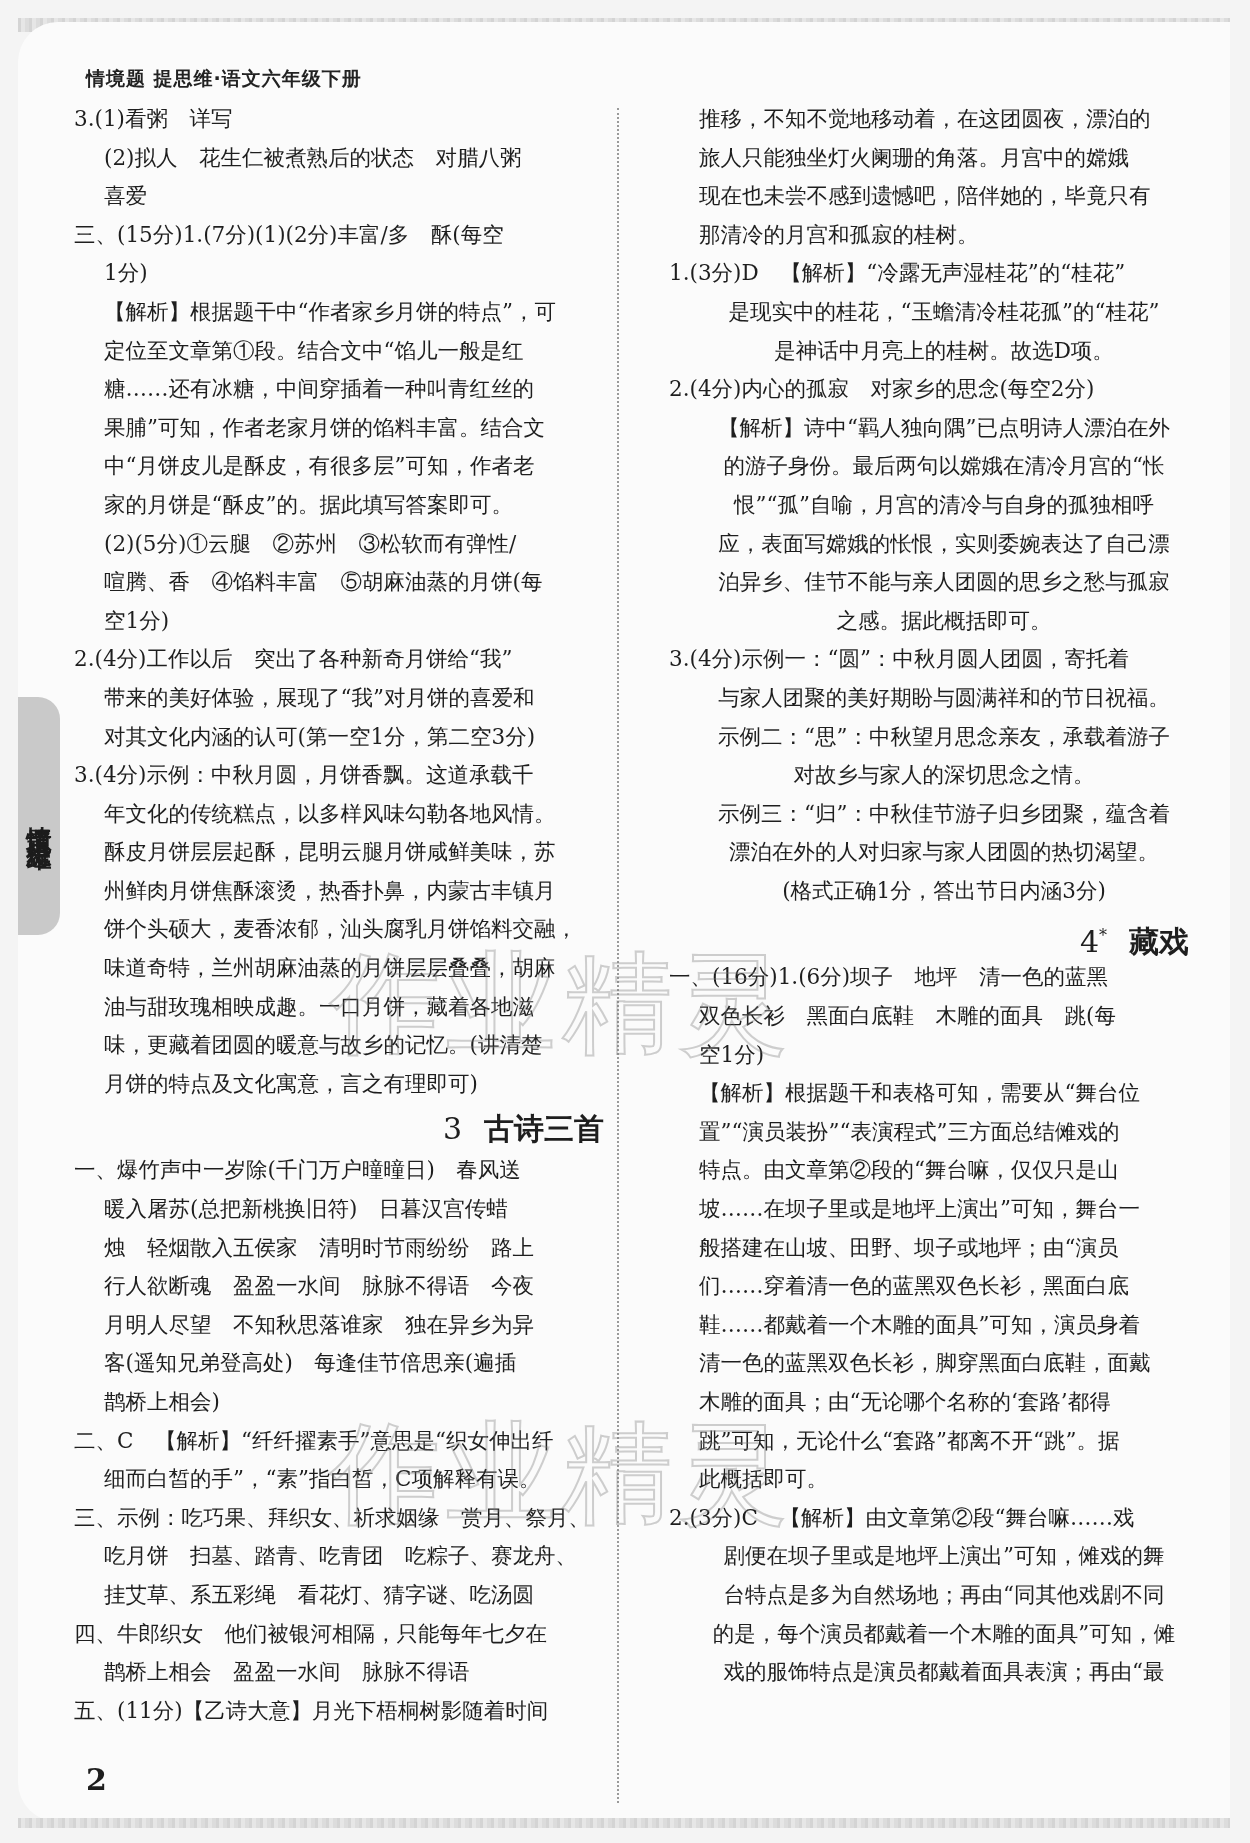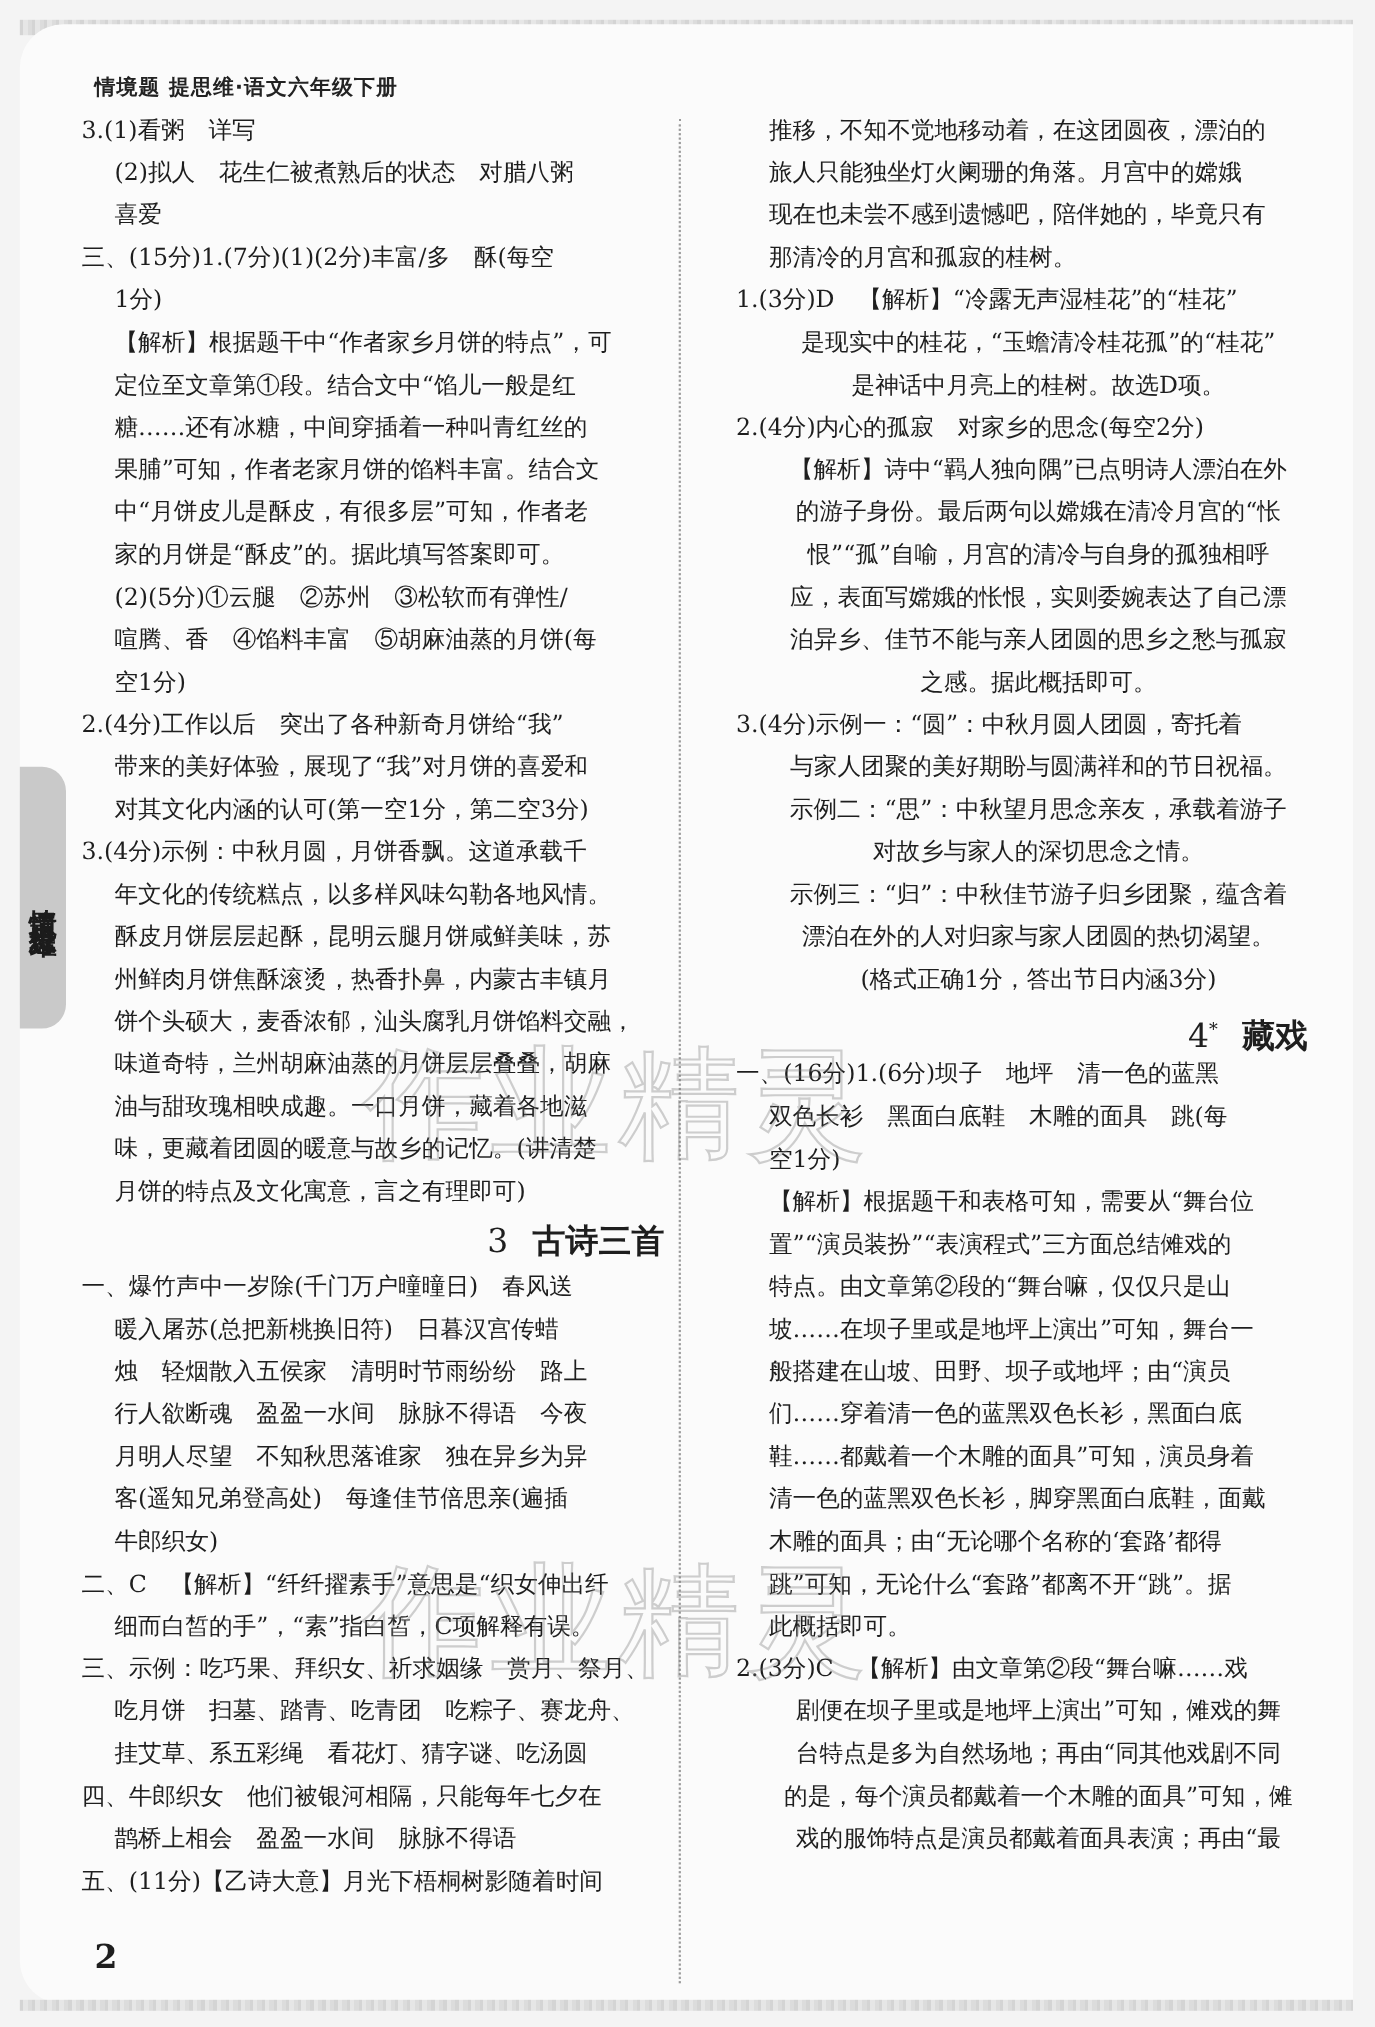"牛郎织女)" div.line { text: 牛郎织女 -> 鹊桥上相会 }
